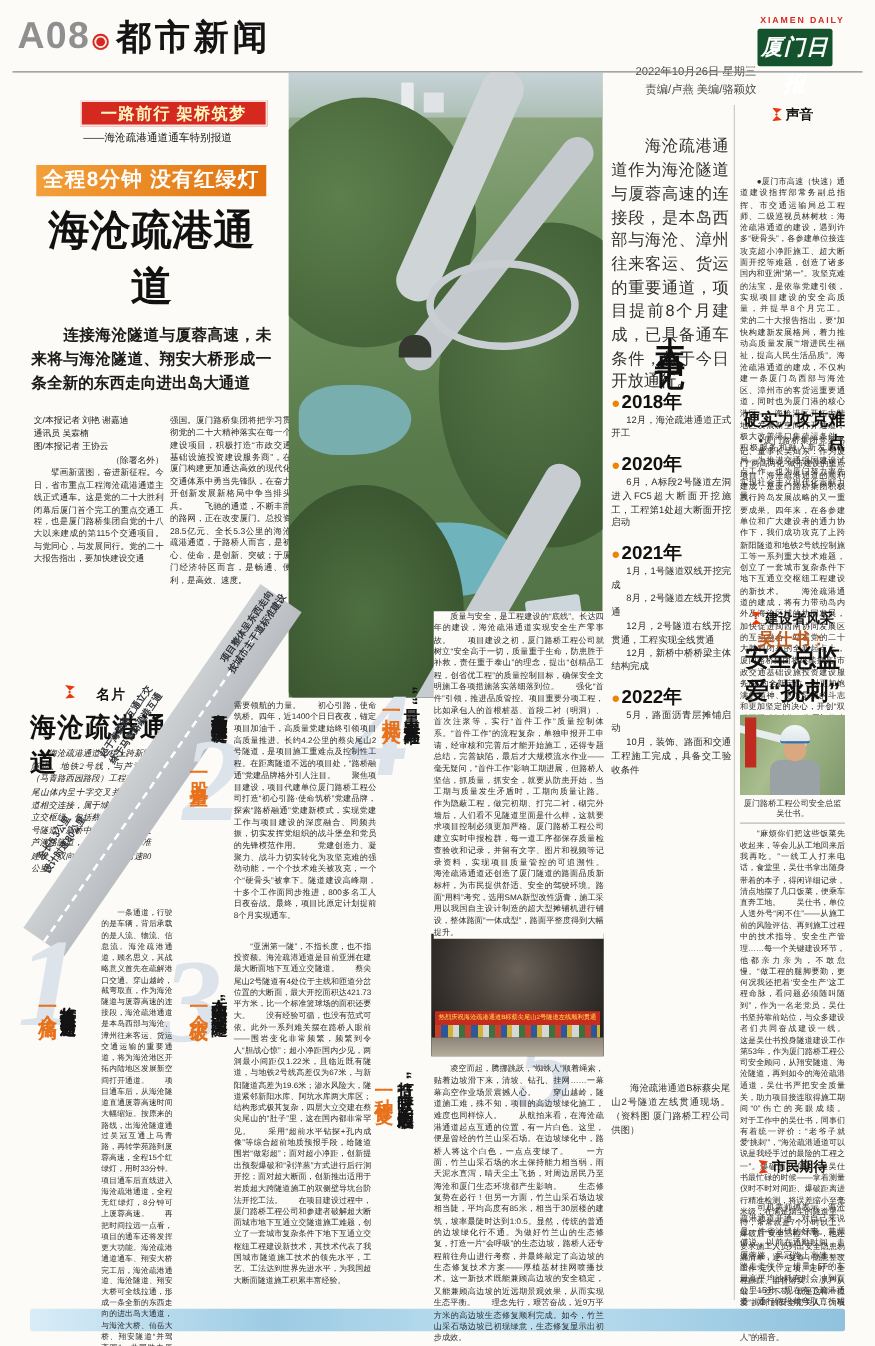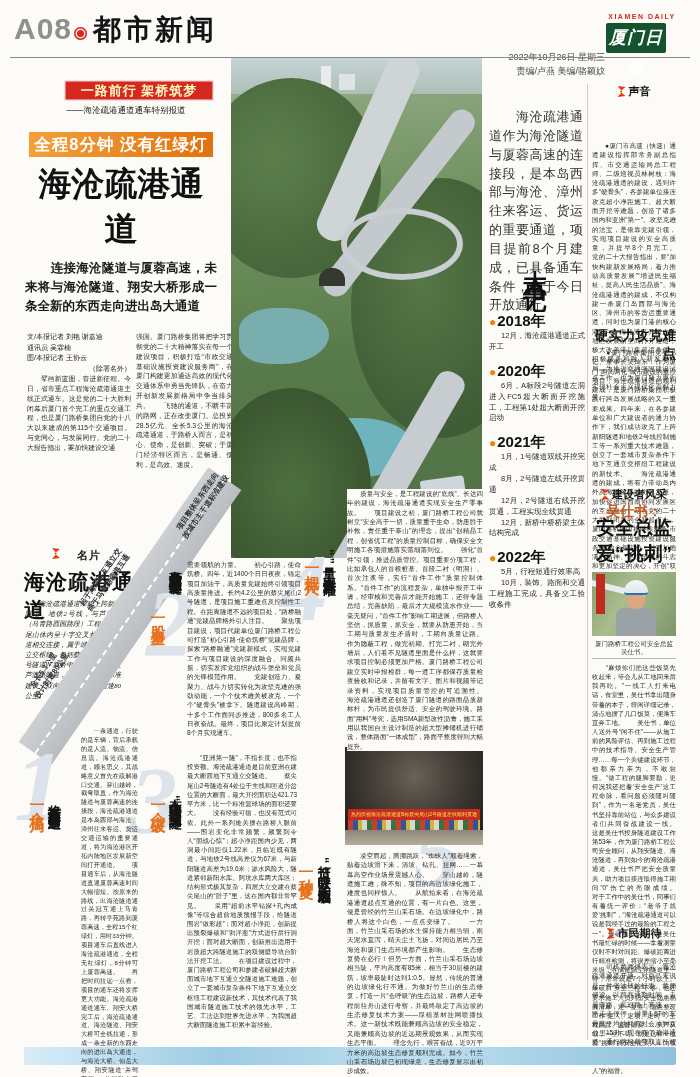"5月，行程短通行效率高" div.tl-item { text: 行程短通行效率高 -> 路面沥青层摊铺启动 }
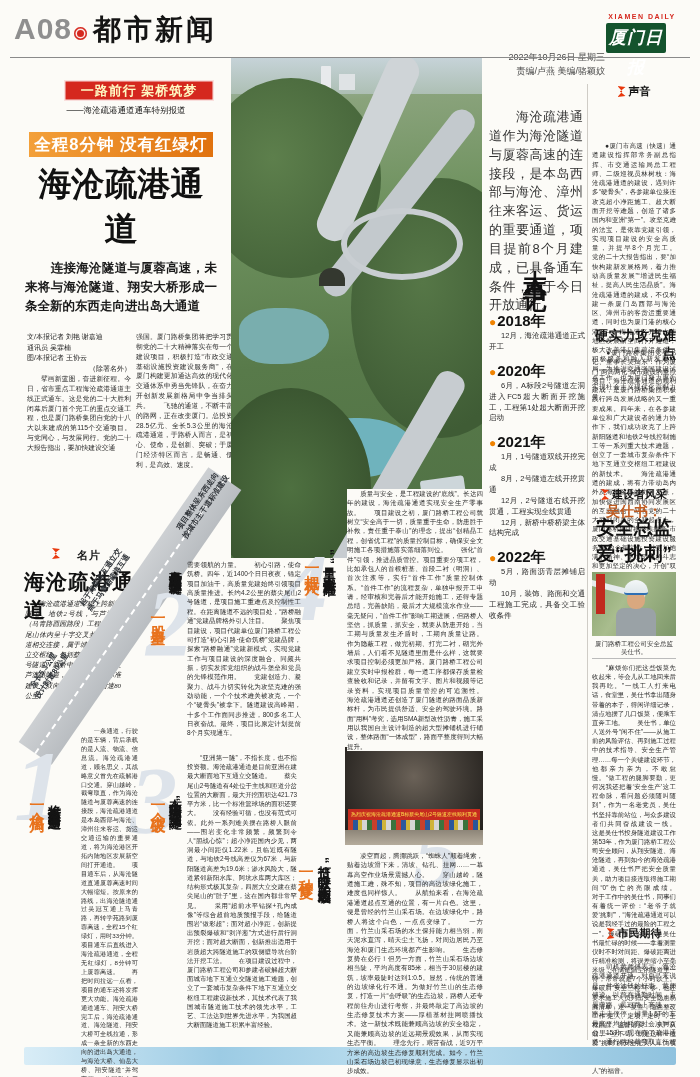"海沧疏港通道B标蔡尖尾山2号隧道左线贯通现场。（资料图 厦门路桥工程公司 供图）" div.abs { html: none -> <div> 海沧疏港通道B标蔡尖尾山2号隧道左线贯通现场。（资料图 厦门路桥工程公司 供图）</div> }
